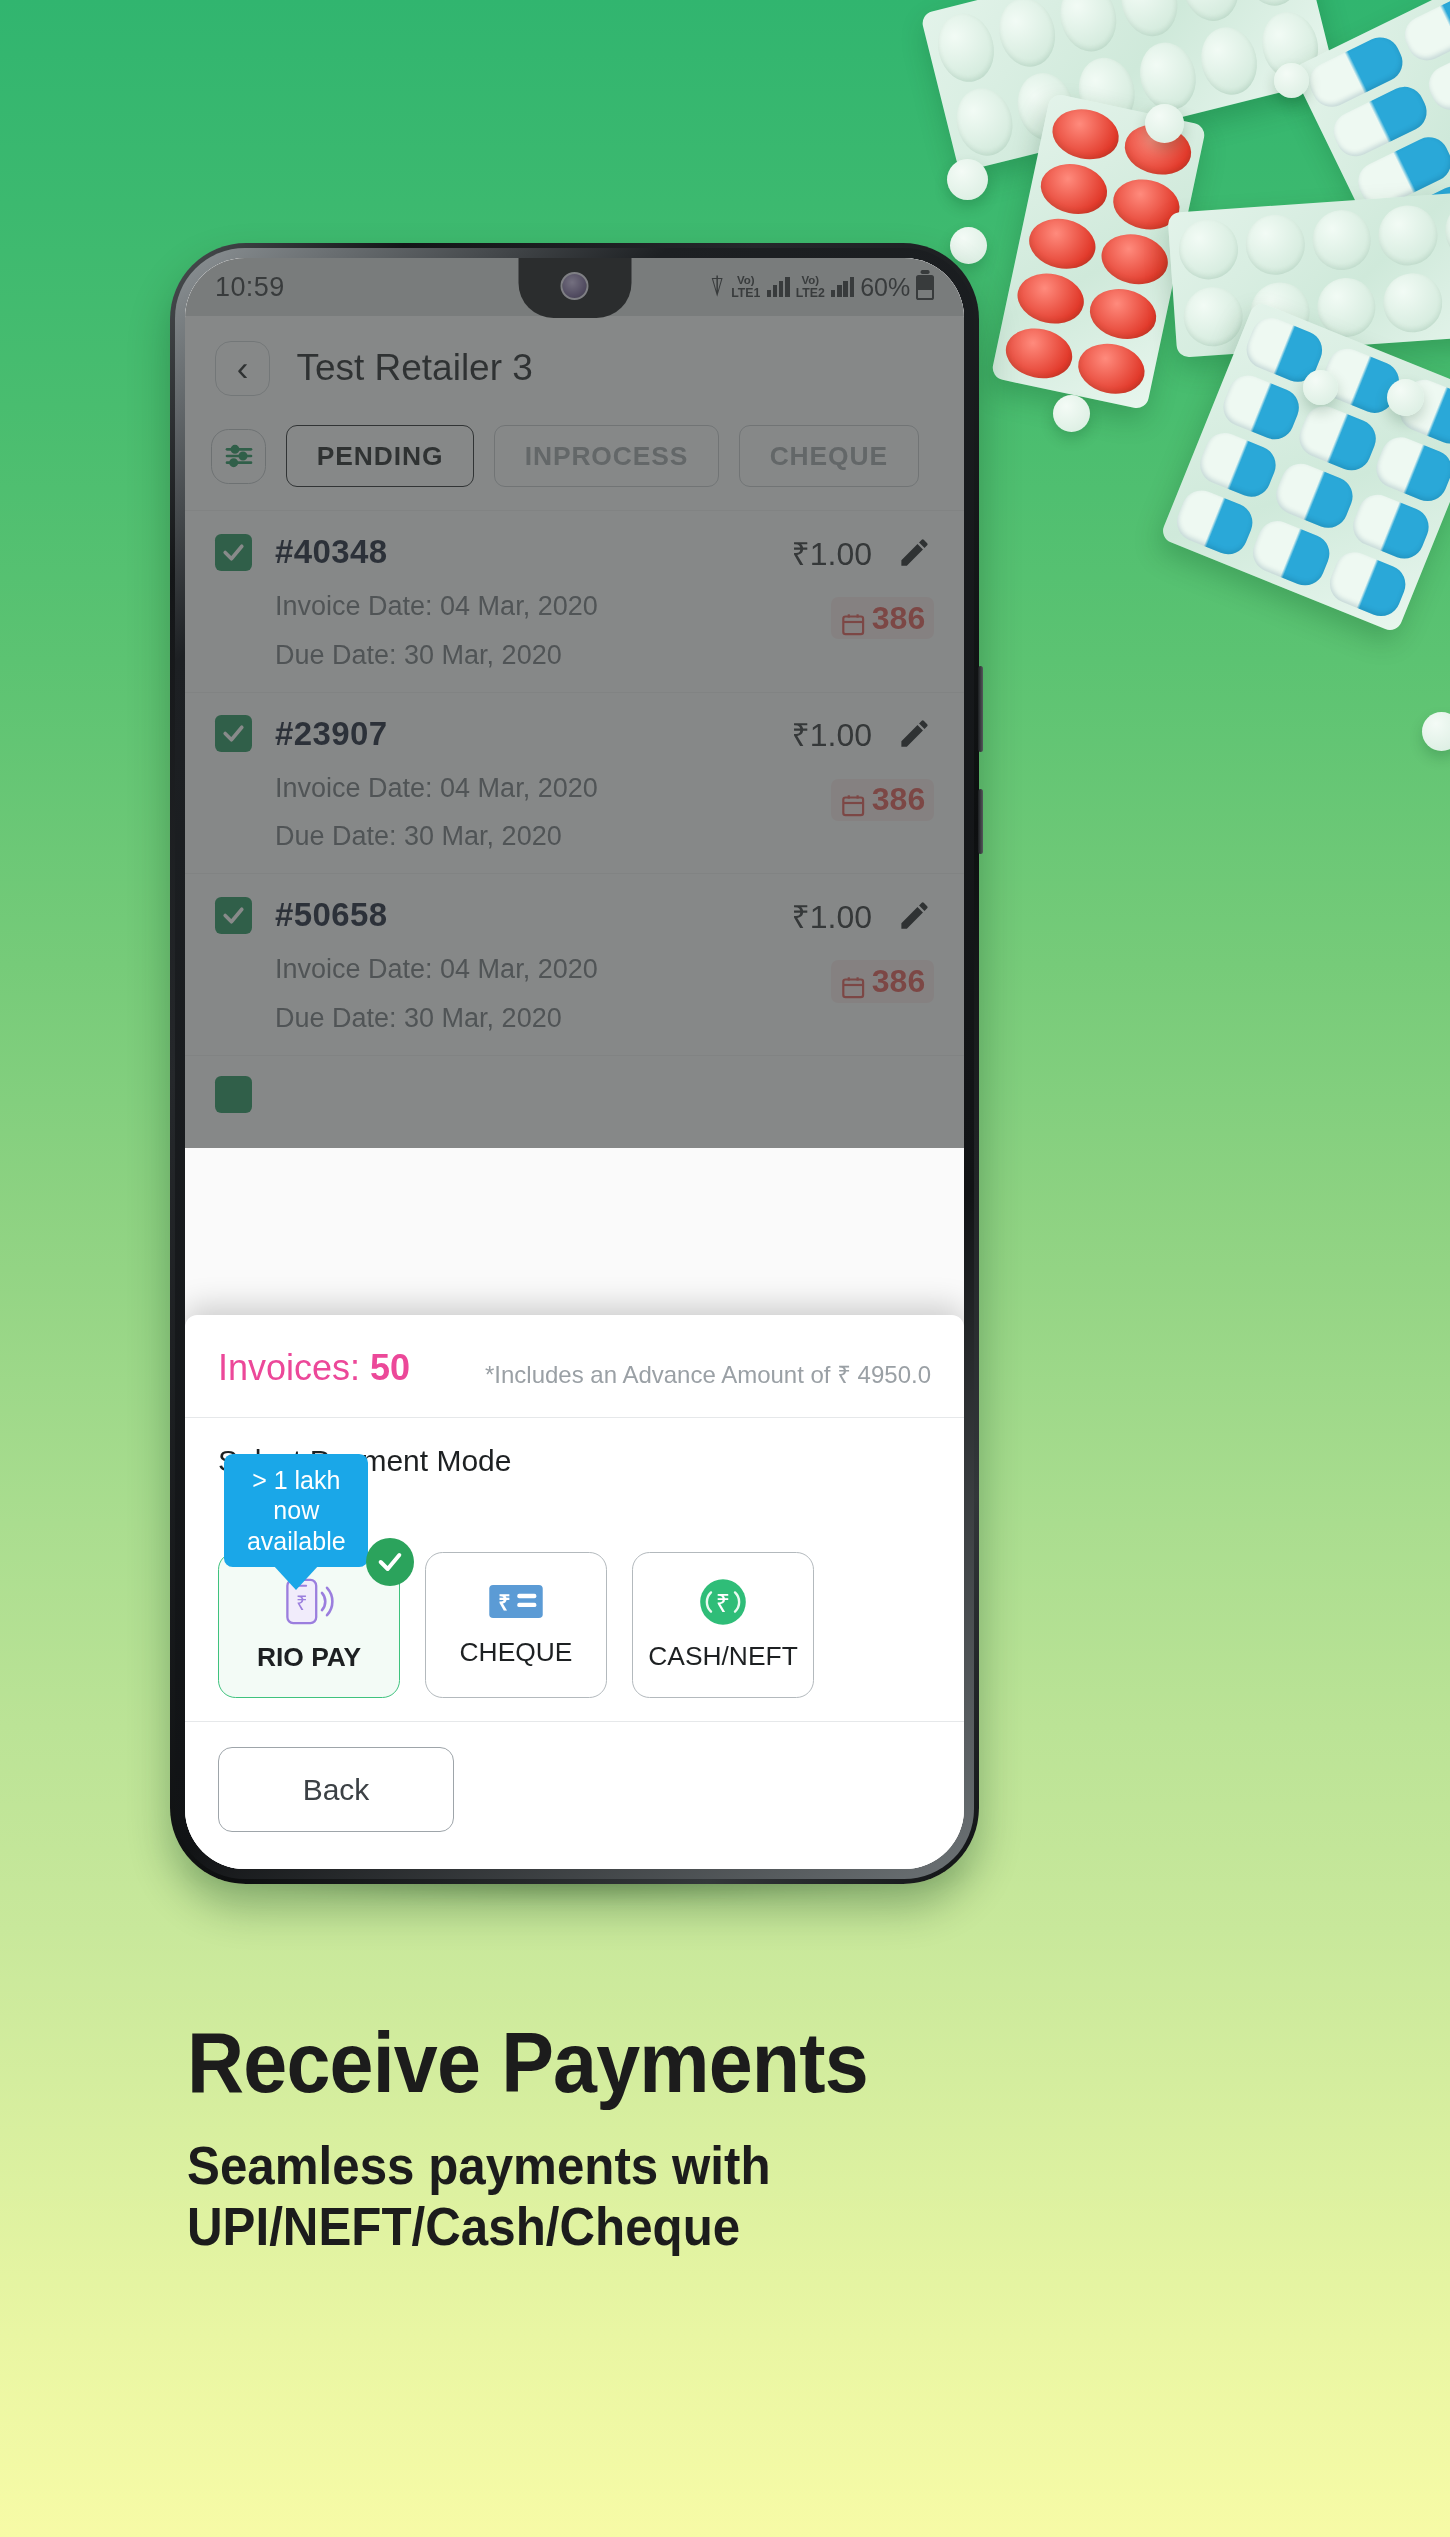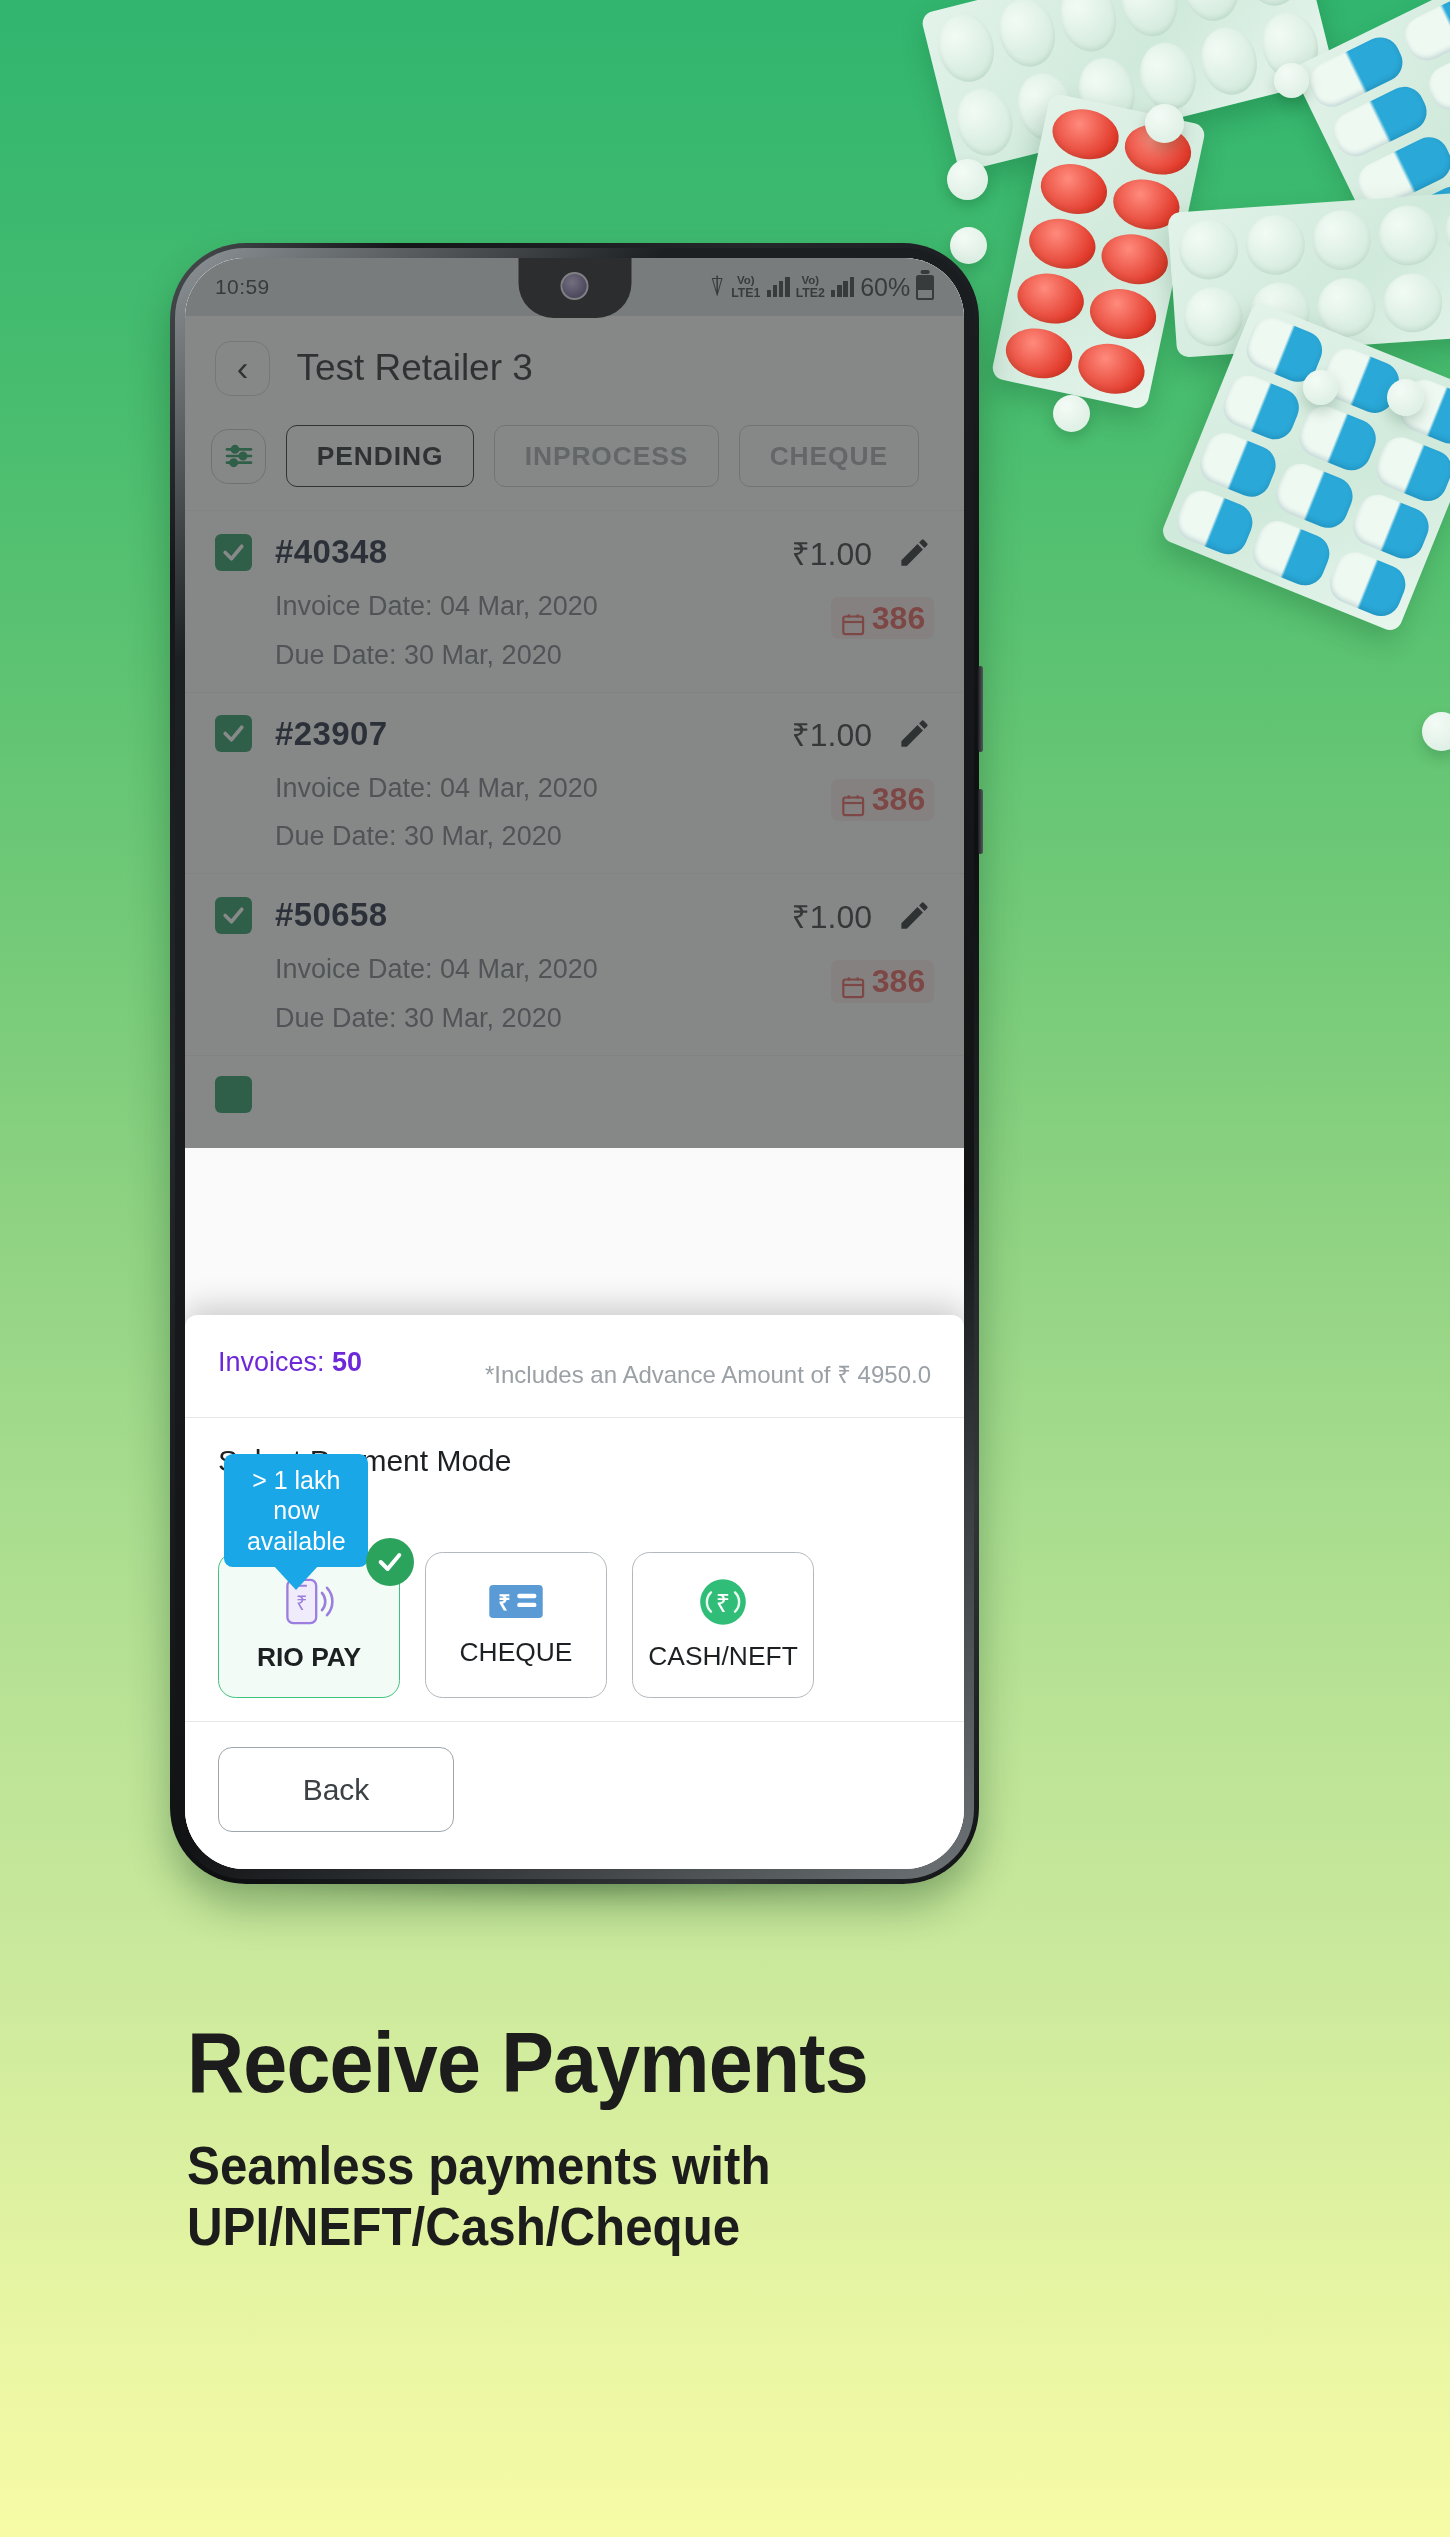"10:59" .sb-time { font-size: 21px -> 27px }
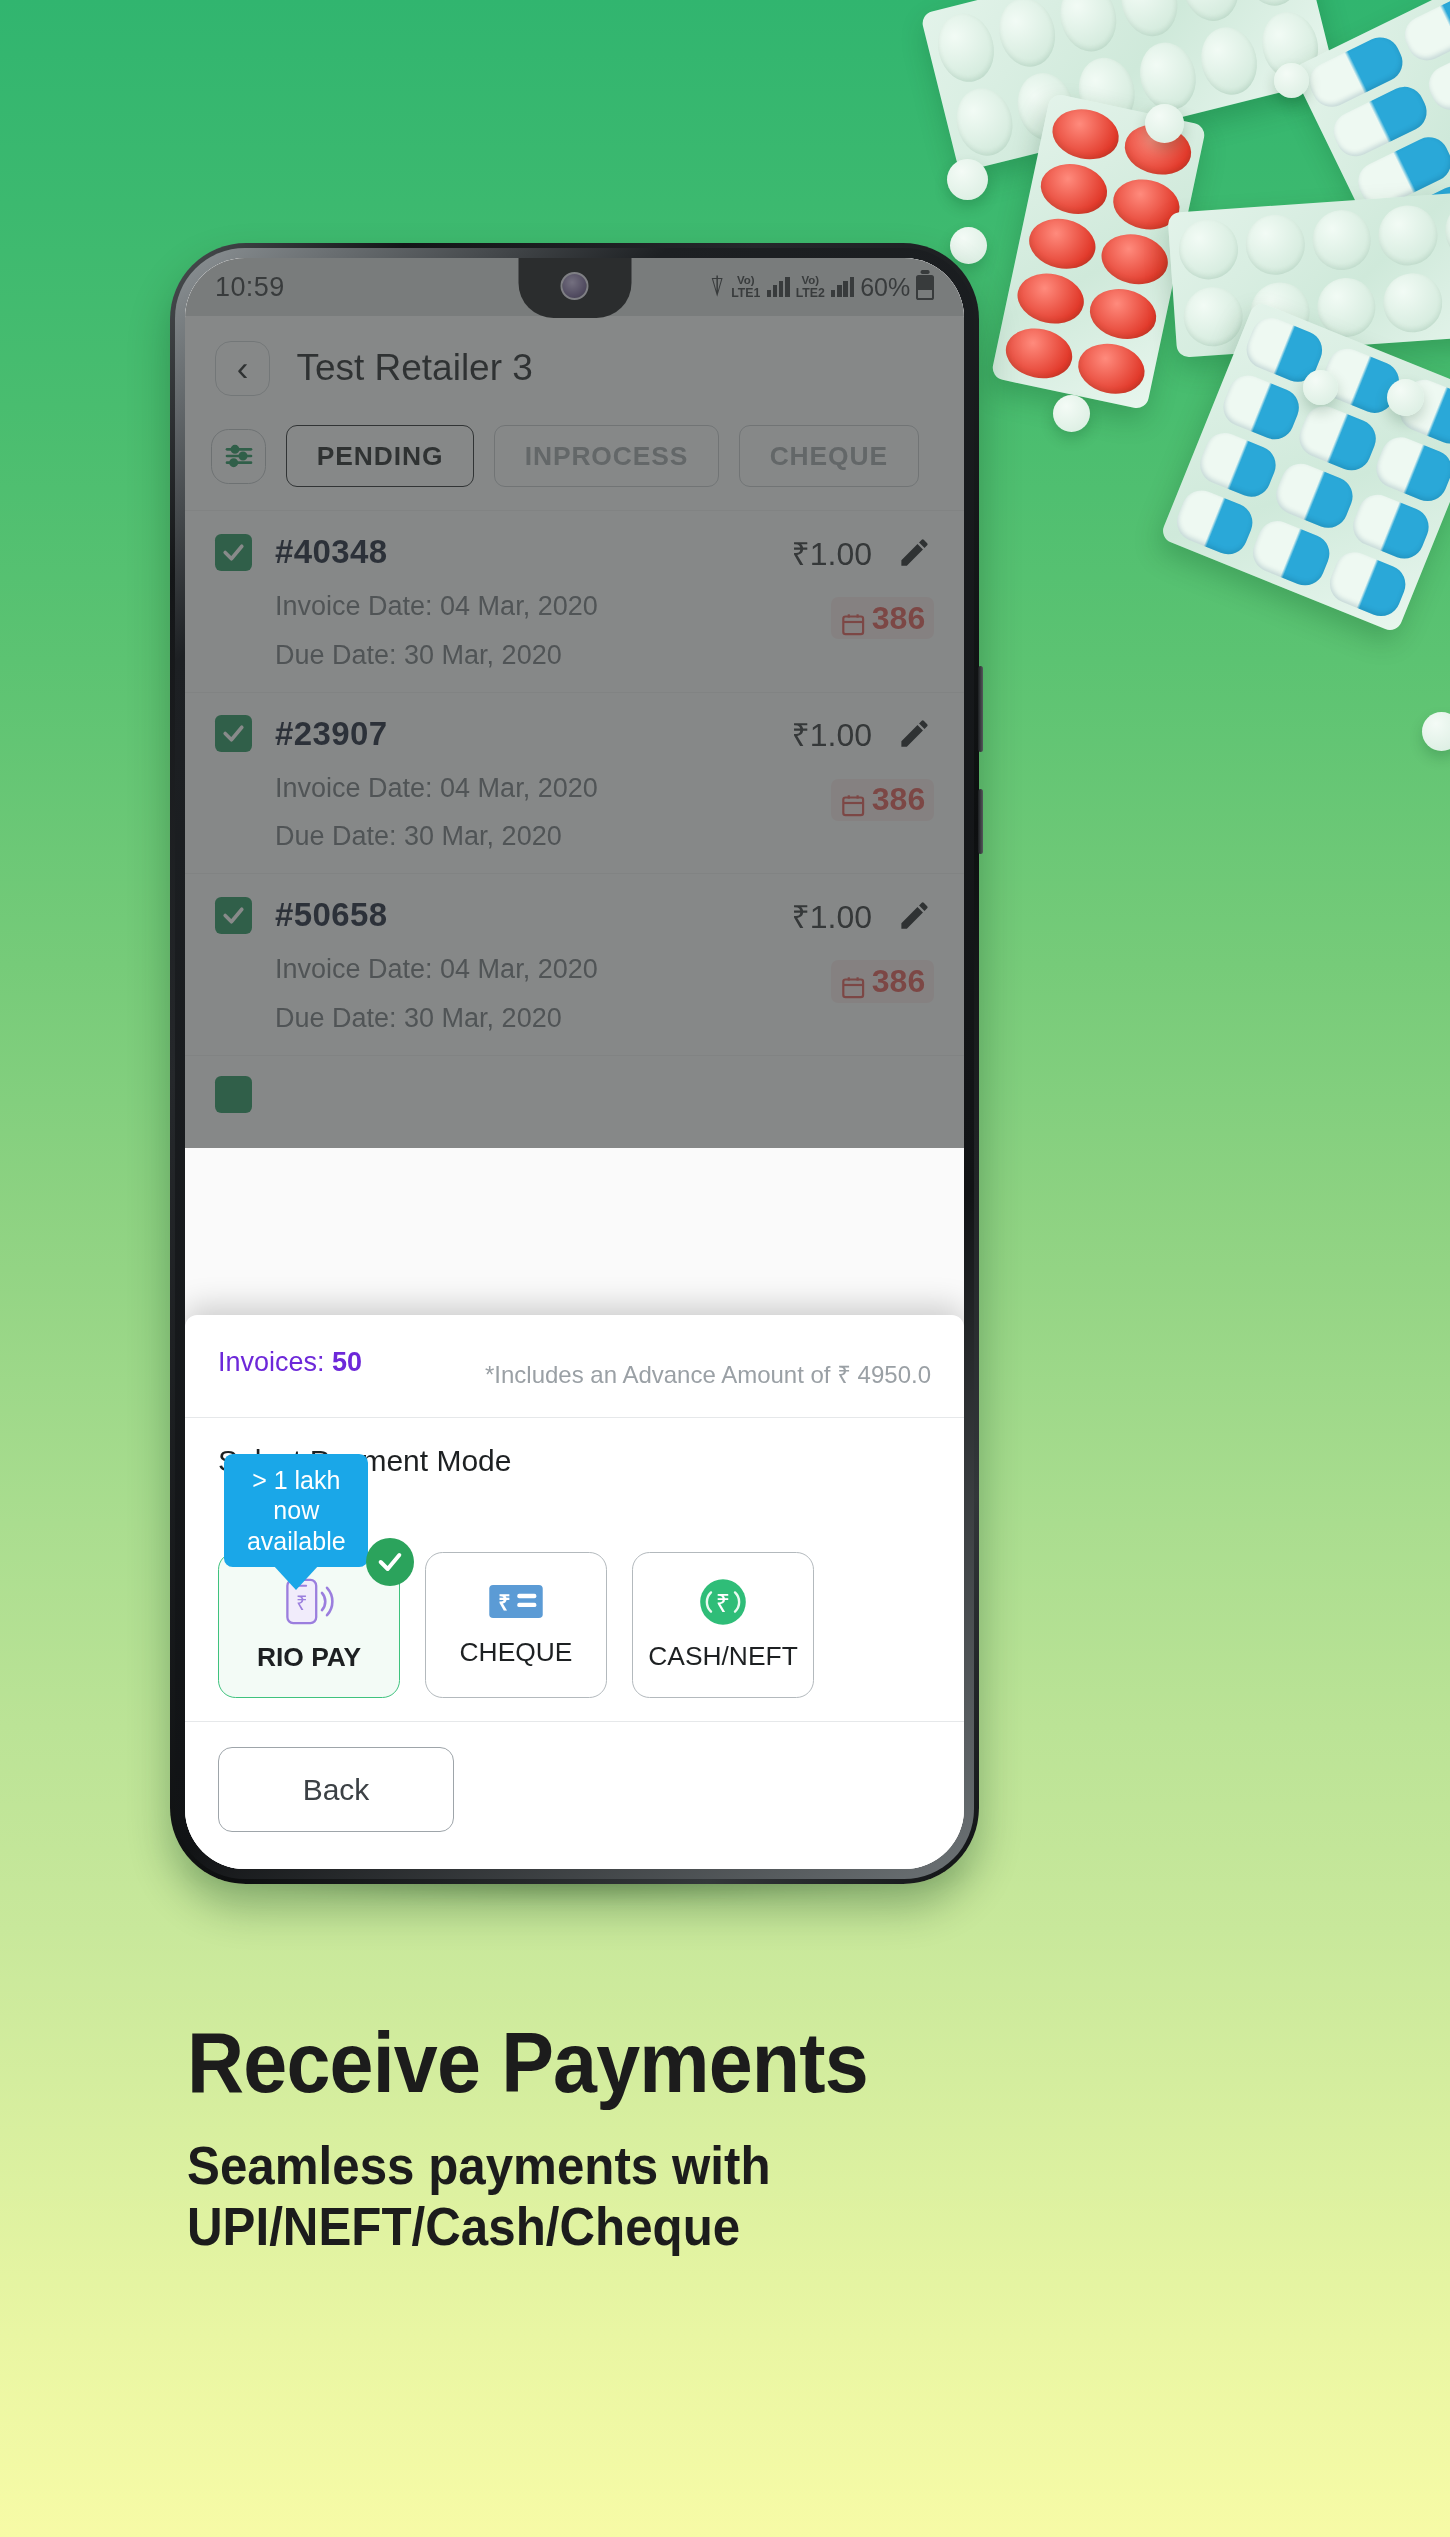"Invoices: 50" .sum-left { color: #6d28d9 -> #ec4899; font-size: 27px -> 36px }
